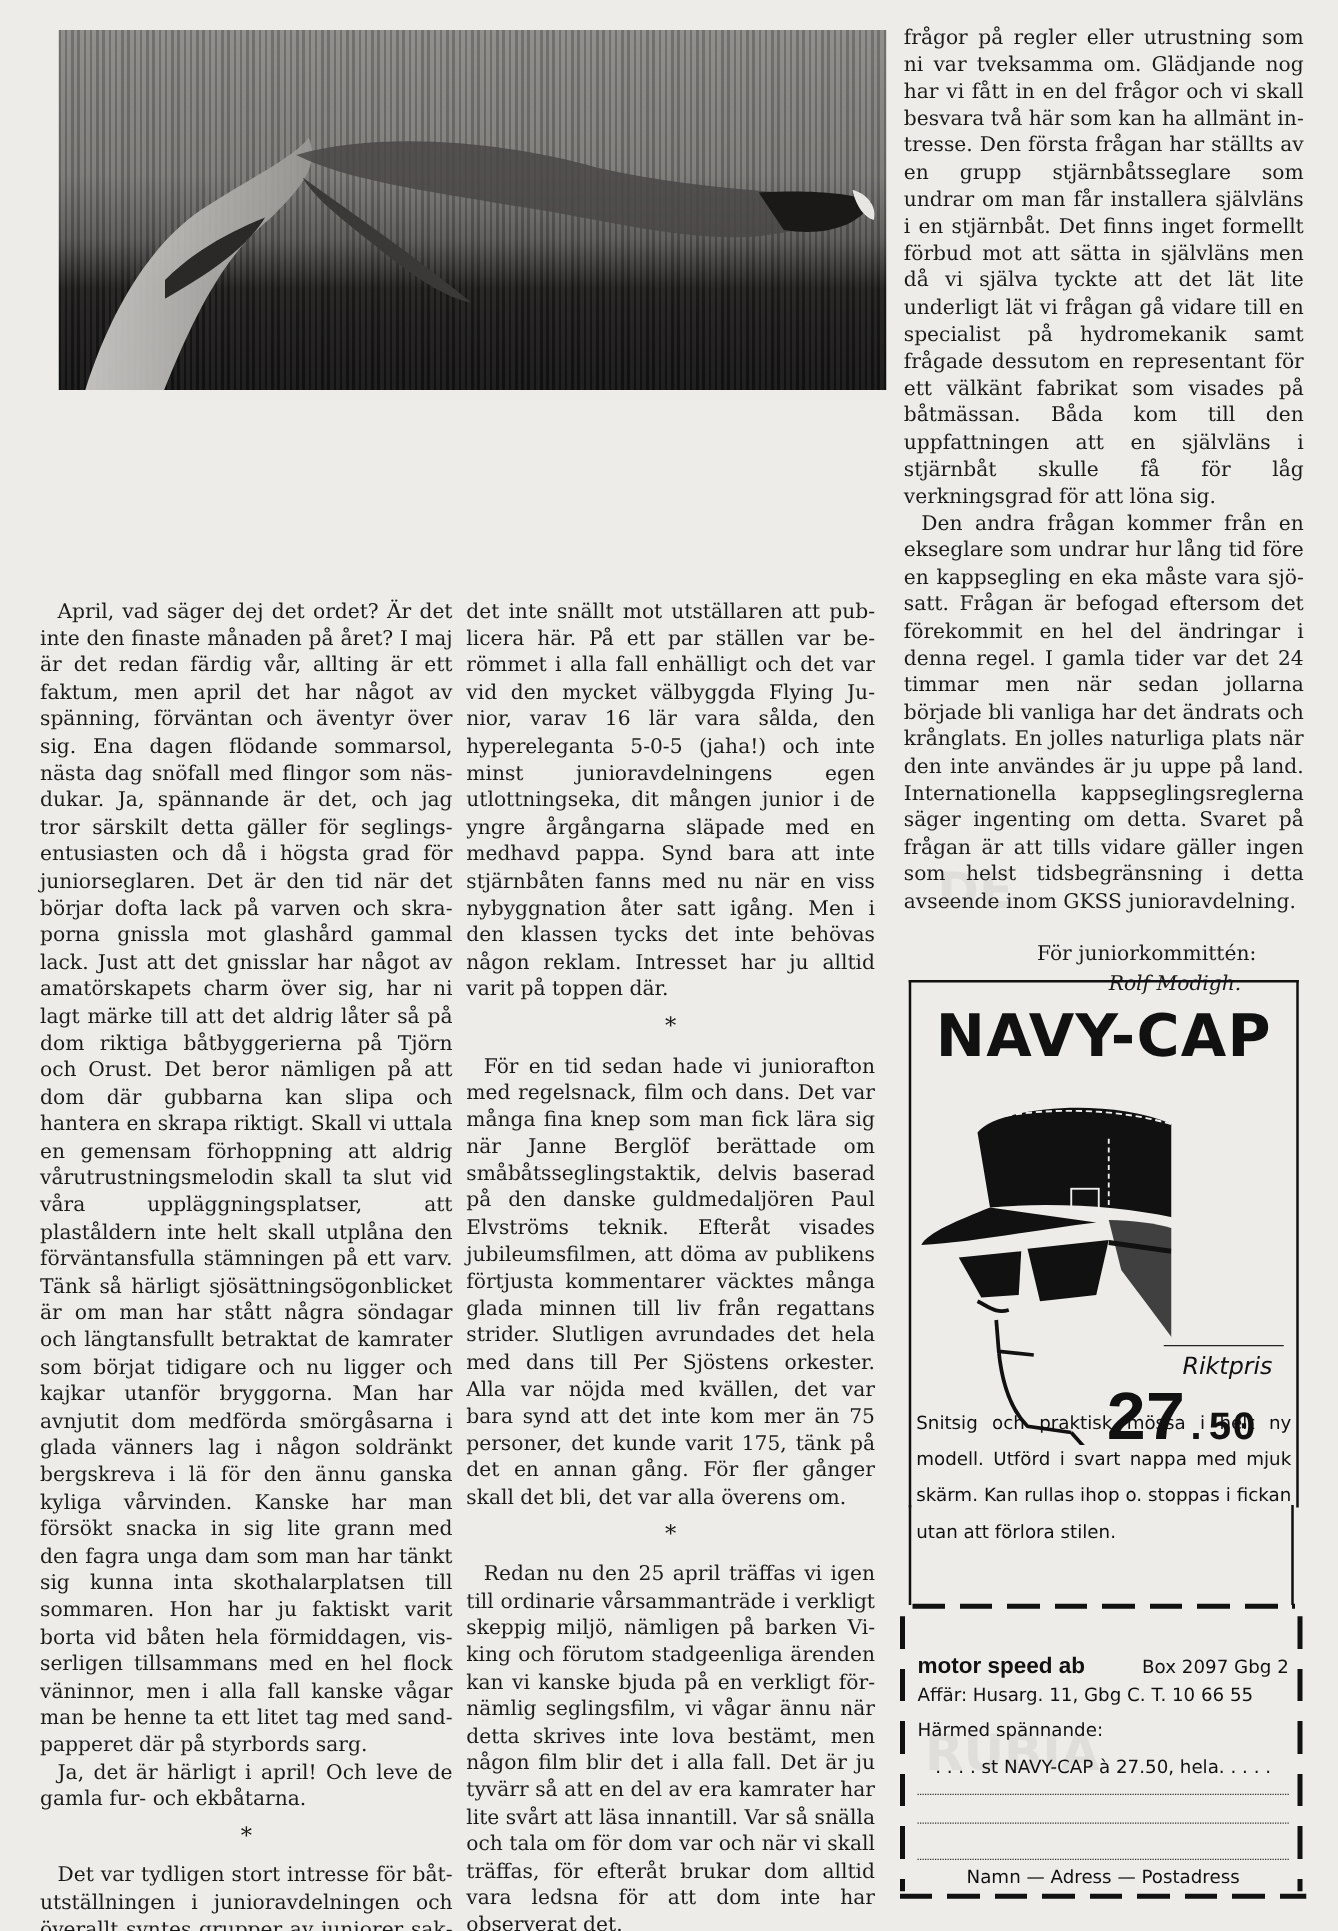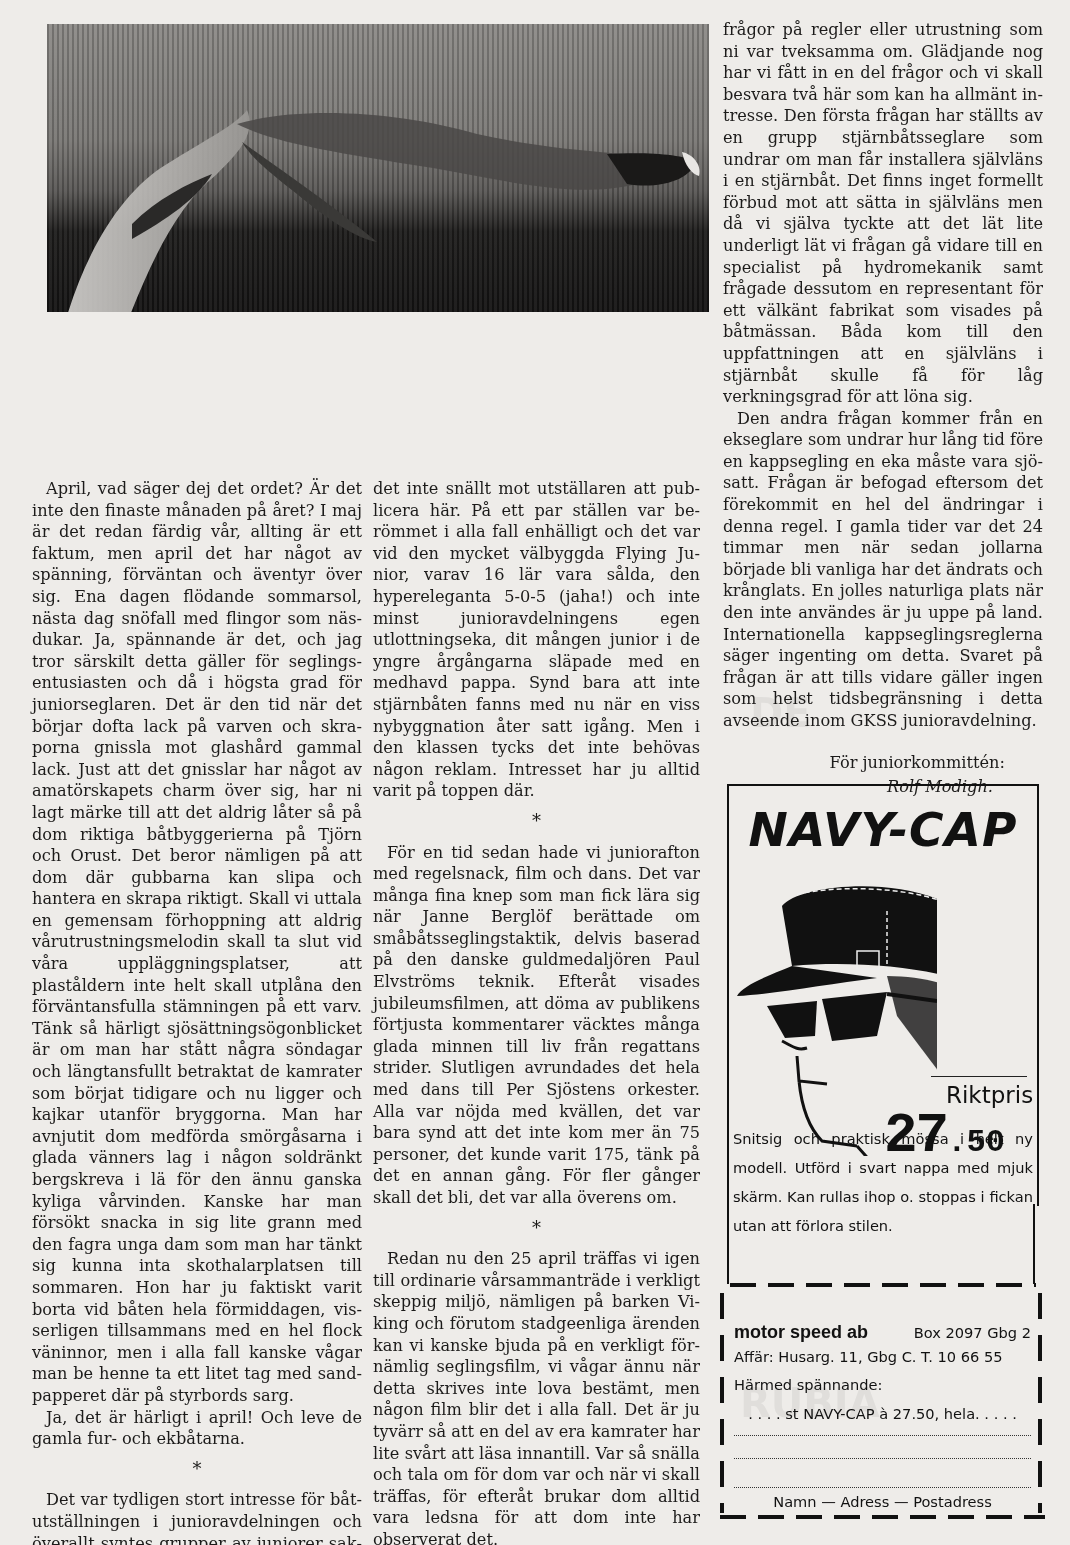"NAVY-CAP" .ad { font-style: italic -> none }
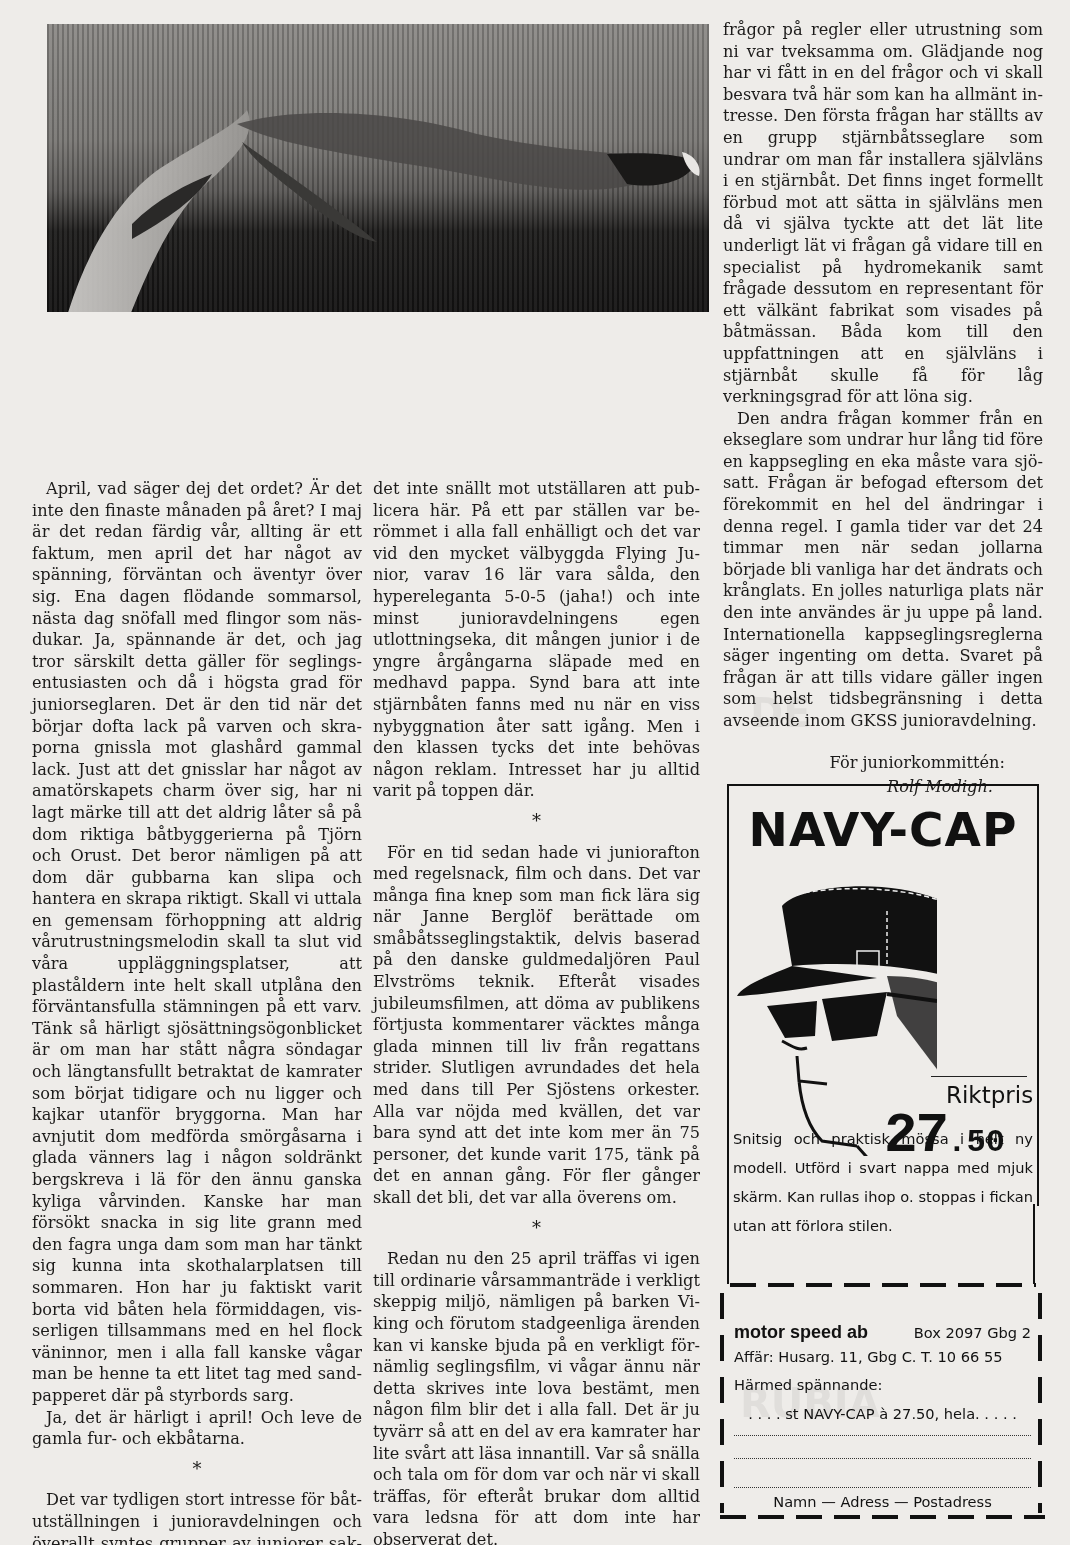"Riktpris" .riktpris { font-size: 23px -> 19px; font-style: none -> italic }
